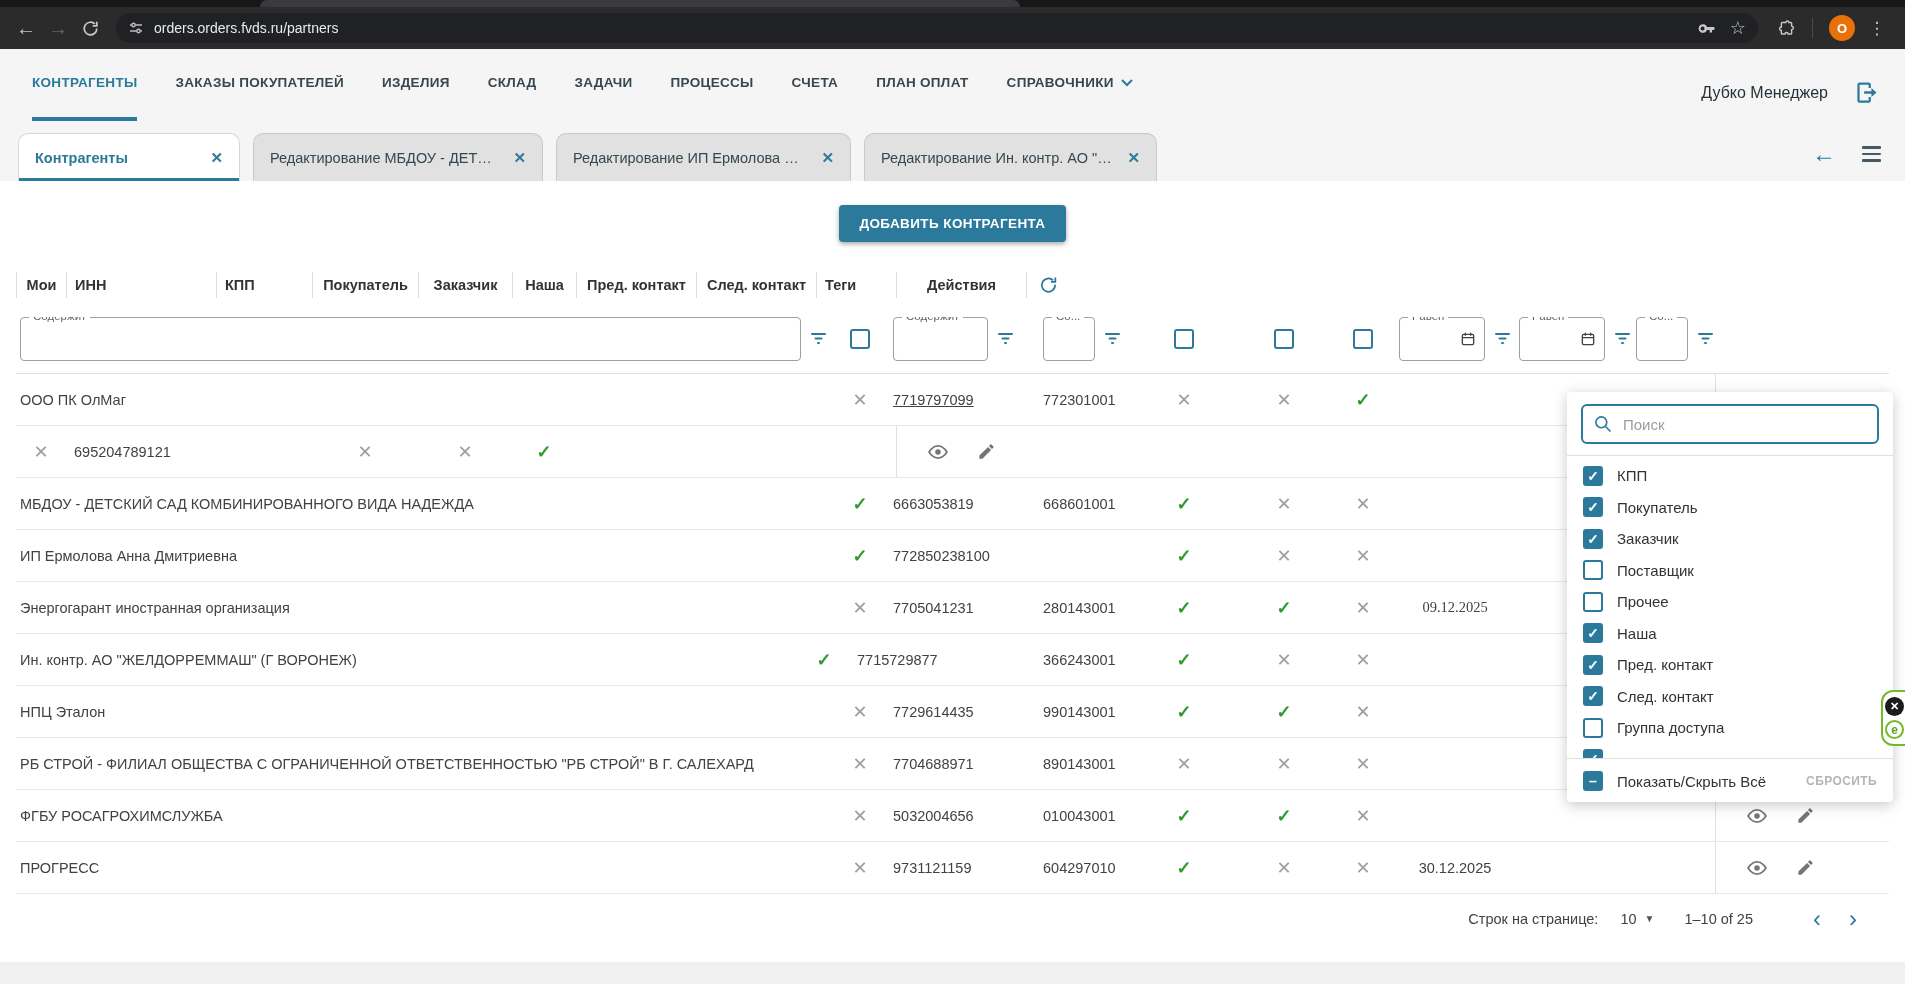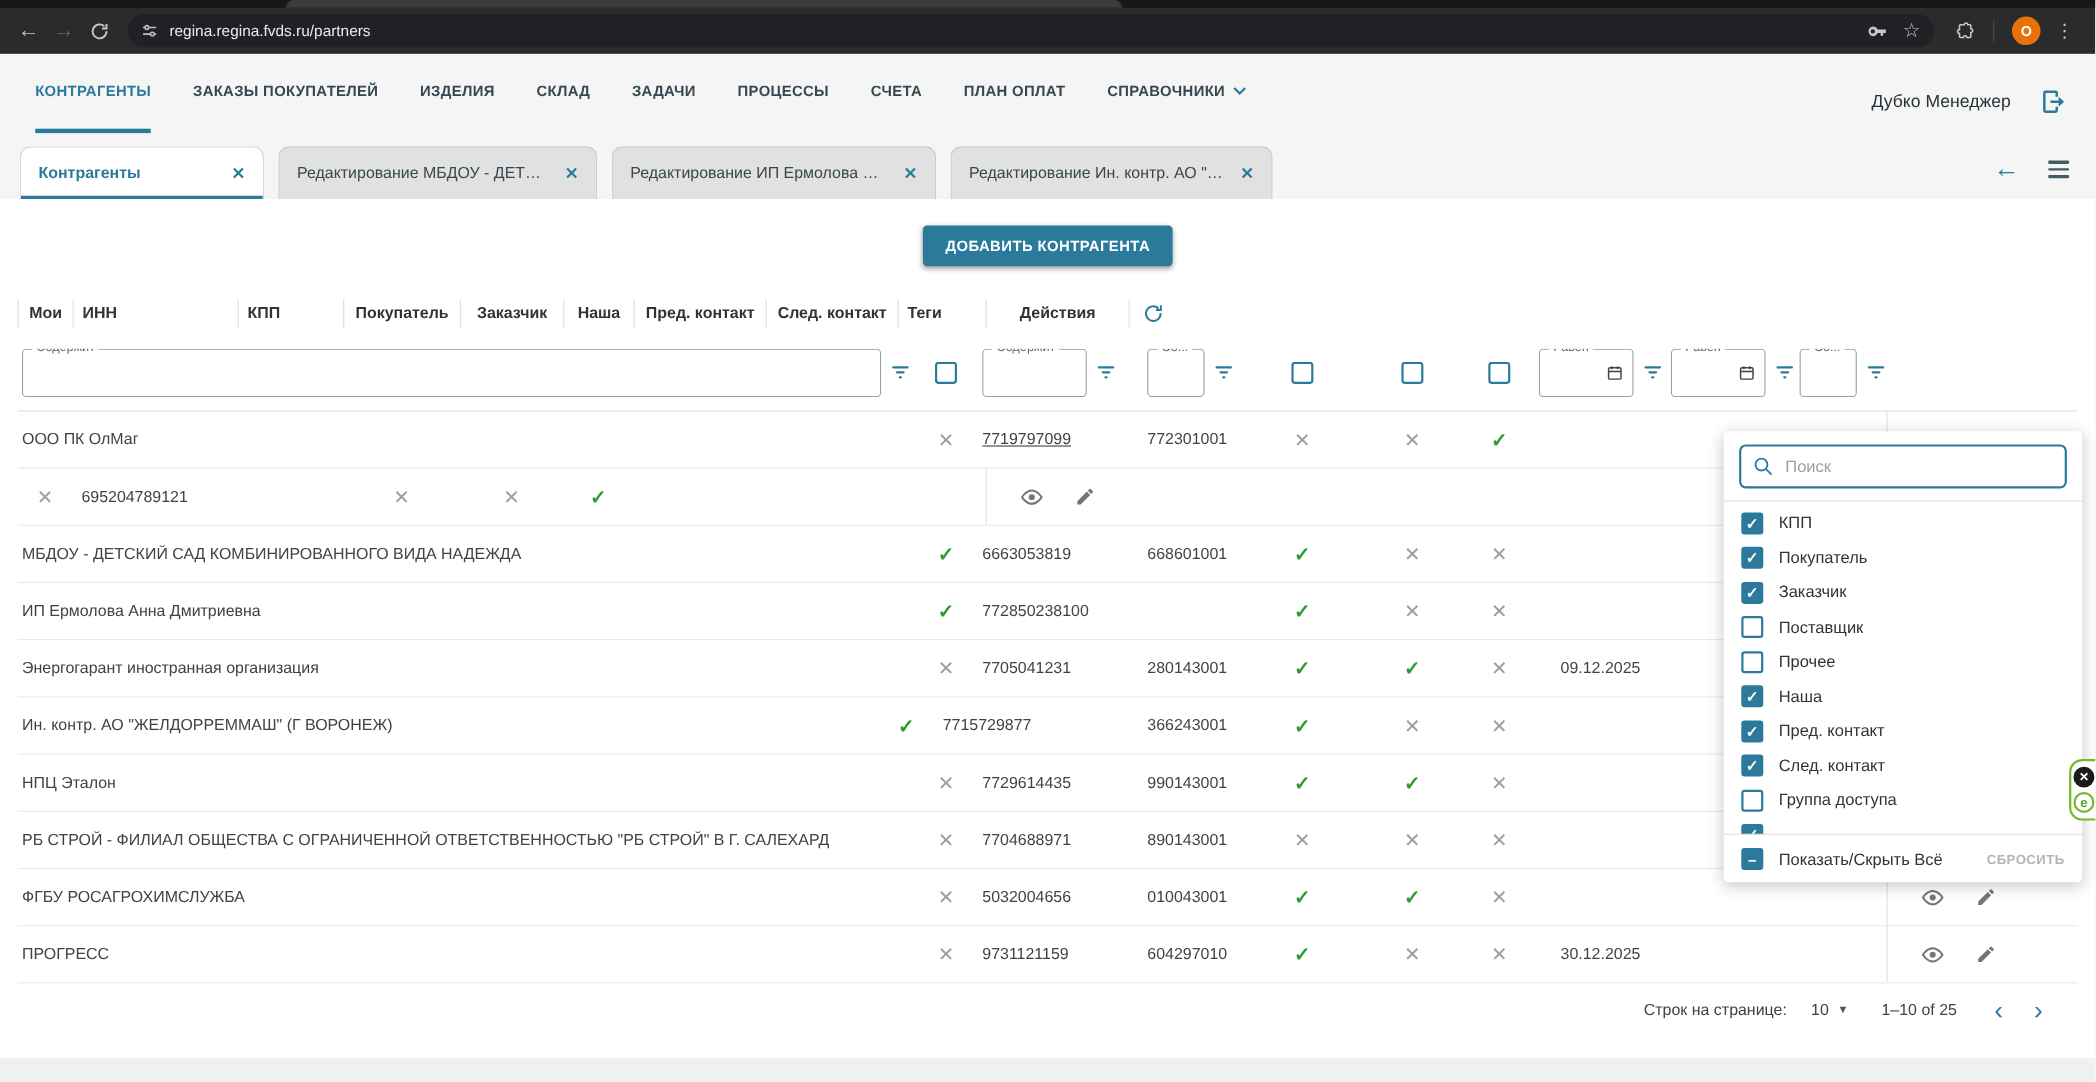"regina.regina.fvds.ru/partners" span.url-text { text: regina.regina.fvds.ru/partners -> orders.orders.fvds.ru/partners }
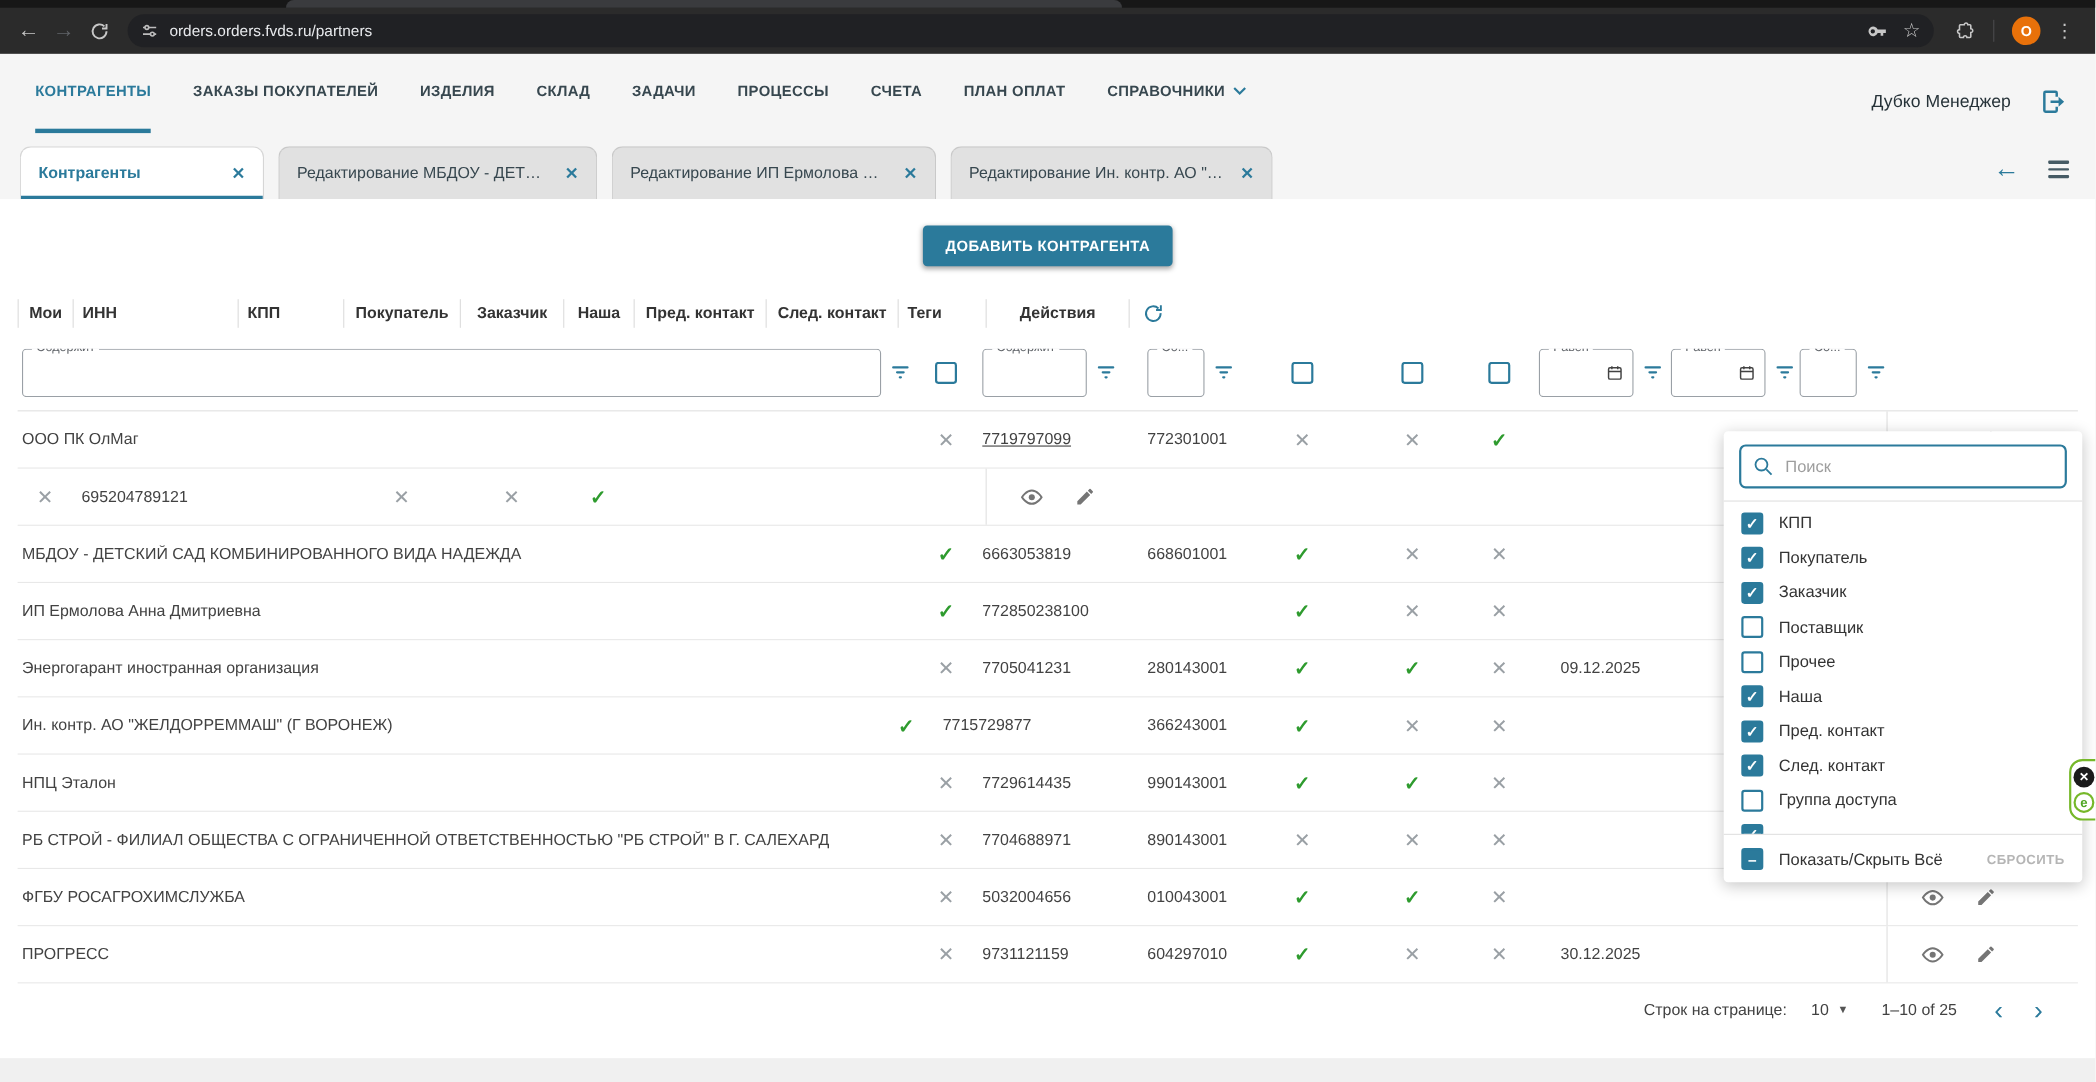"09.12.2025" div.cell { font-family: none -> Liberation Serif, serif }
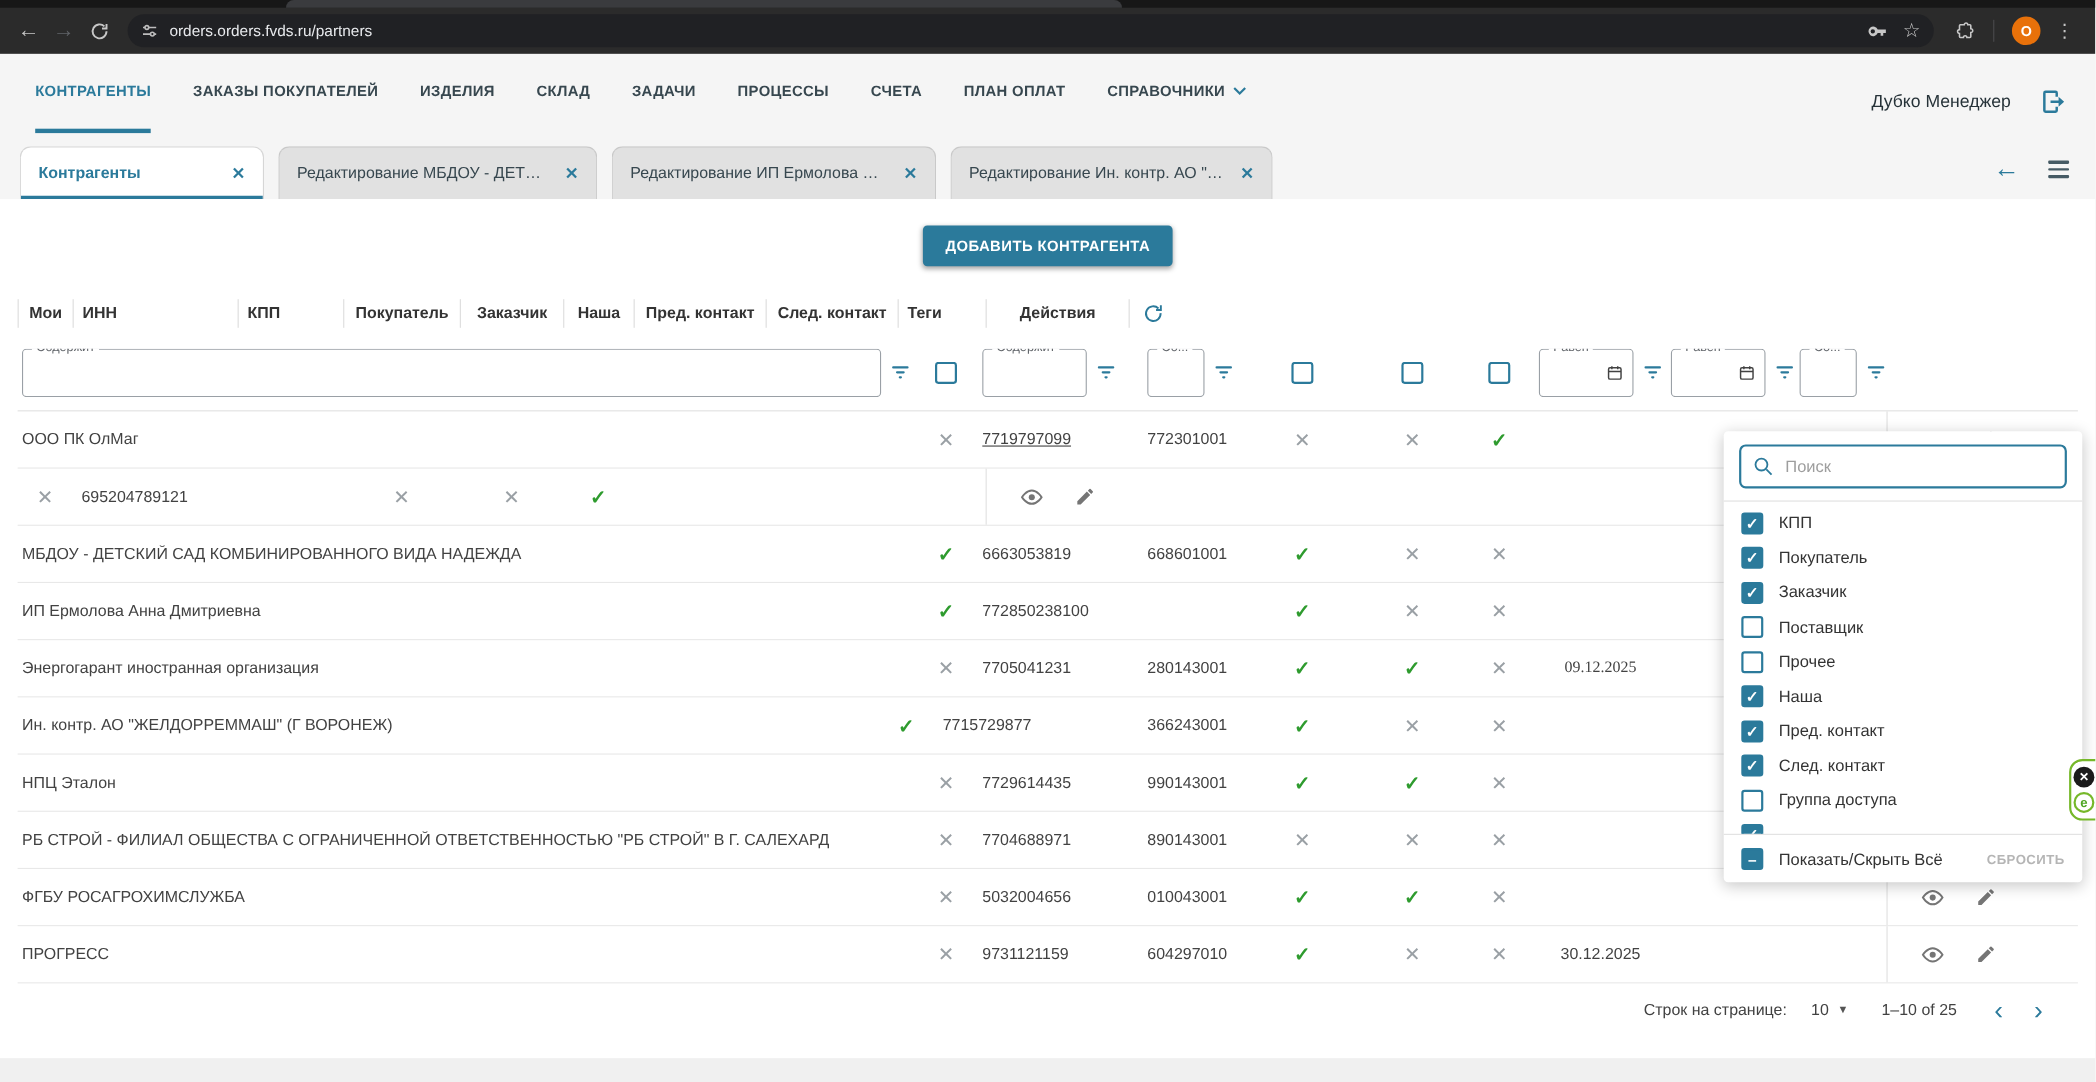"1–10 of 25" .range { margin-right: 20px -> 46px }
